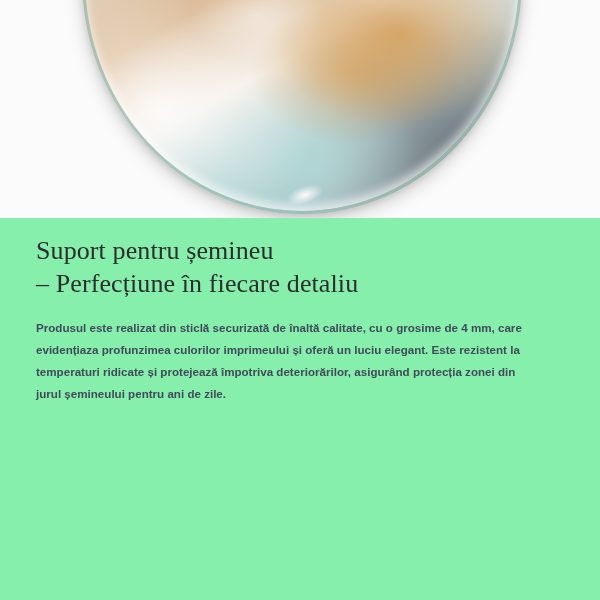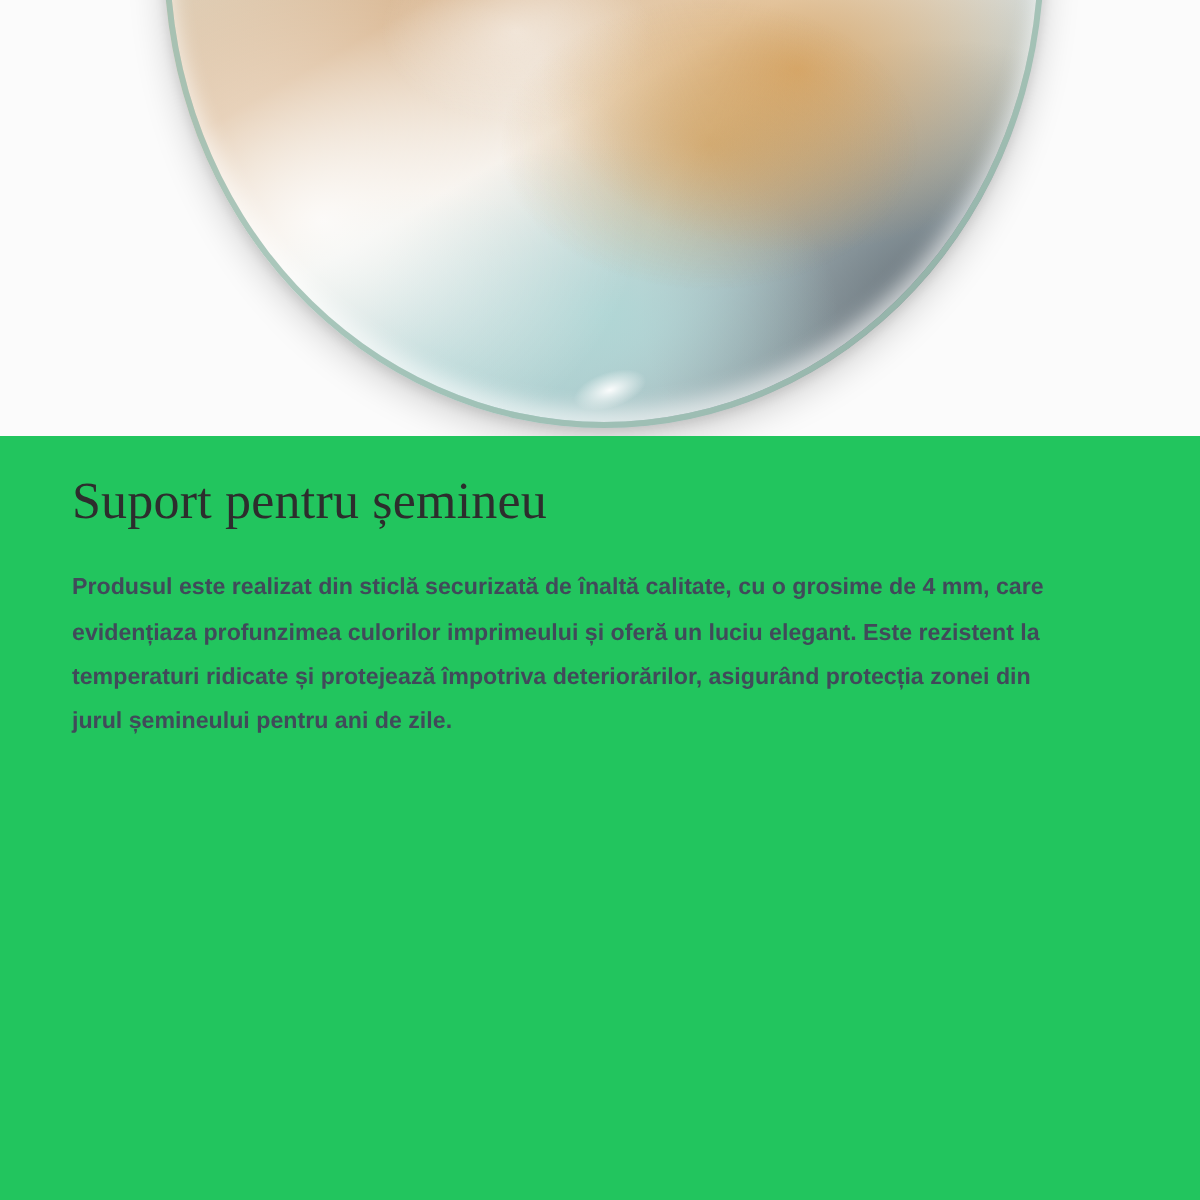"Suport pentru șemineu" .page { background: #22c55e -> #86efac }
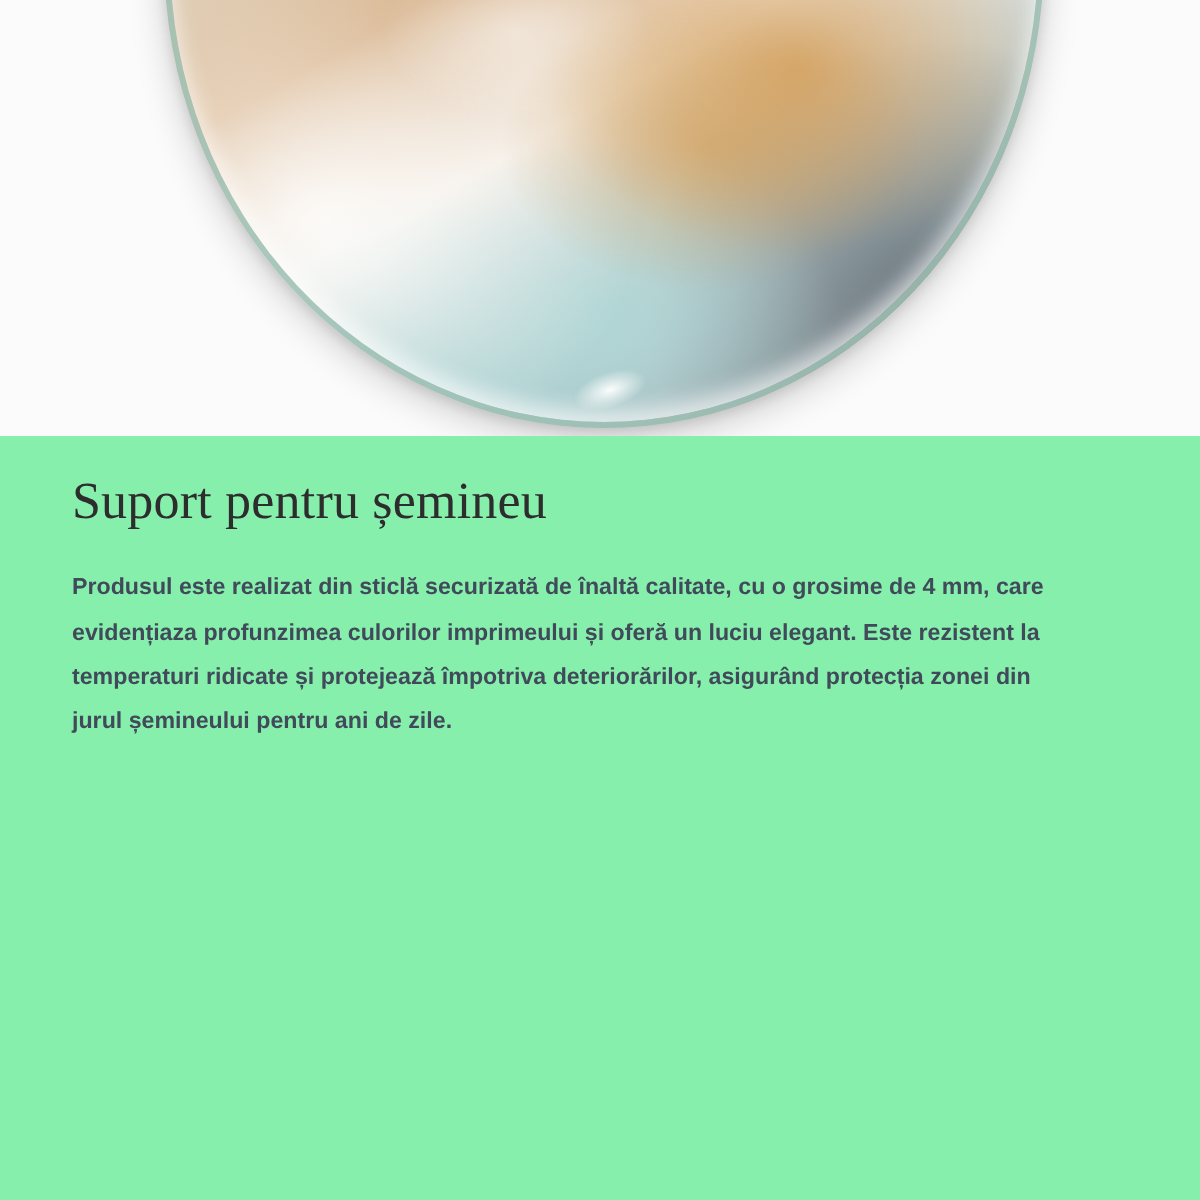"– Perfecțiune în fiecare detaliu" span.line2 { html: none -> <span>– Perfecțiune în fiecare detaliu</span> }
